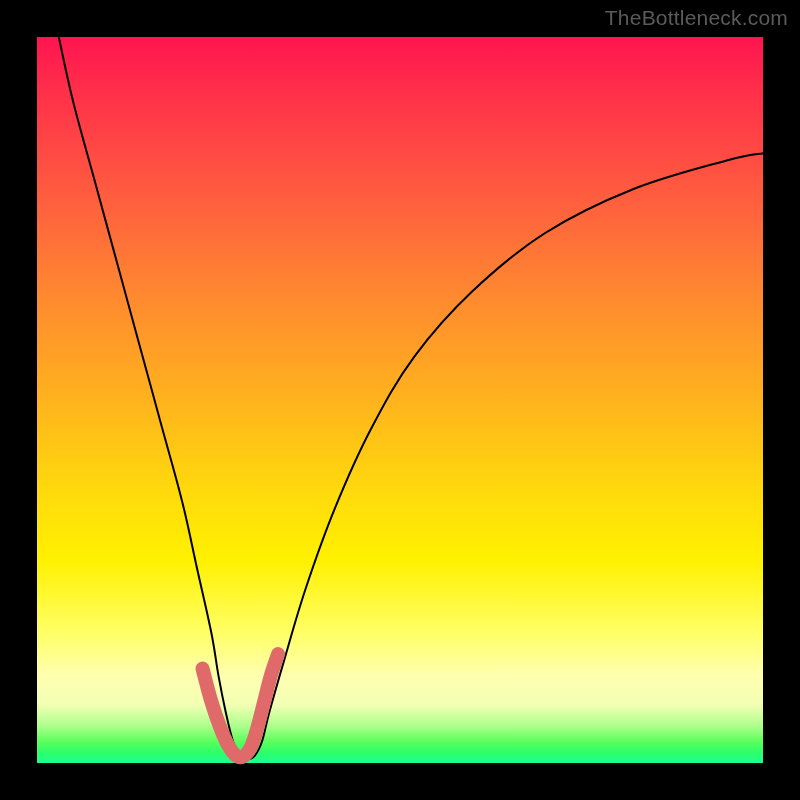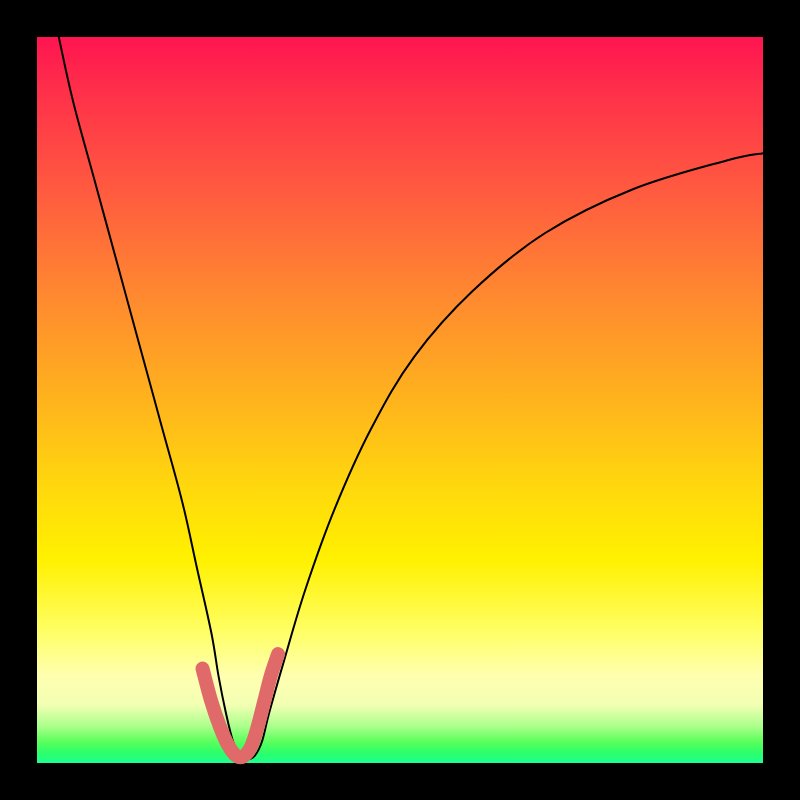"TheBottleneck.com" div.watermark { html: none -> <div>TheBottleneck.com</div> }
